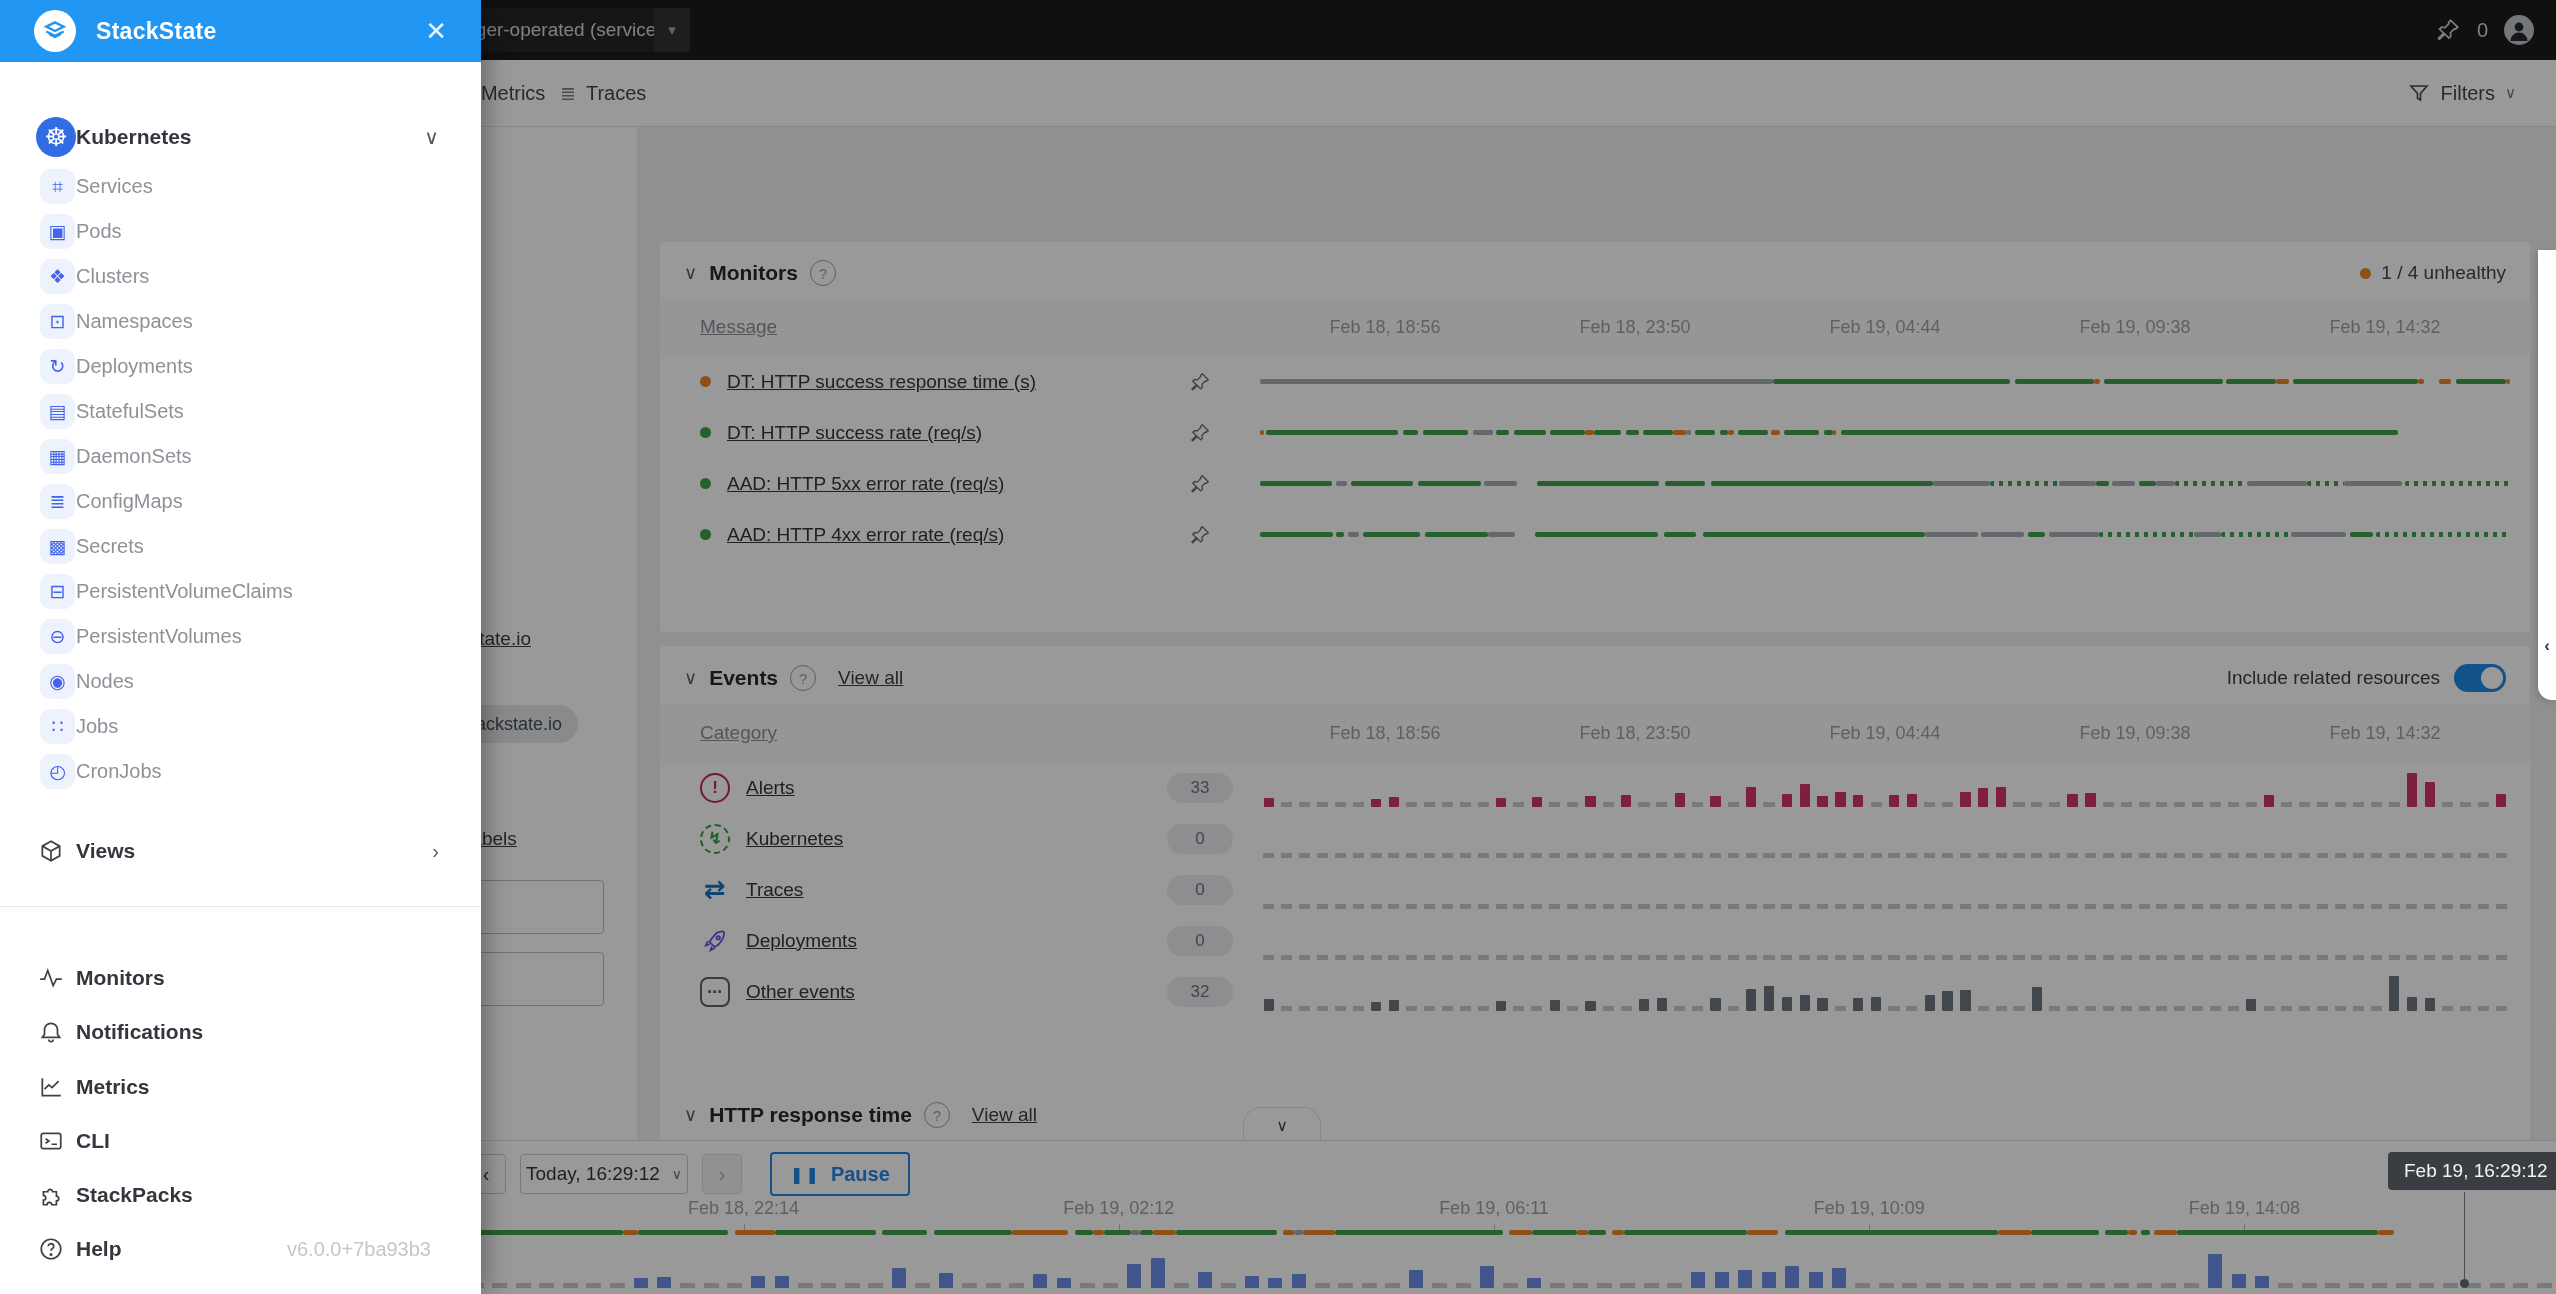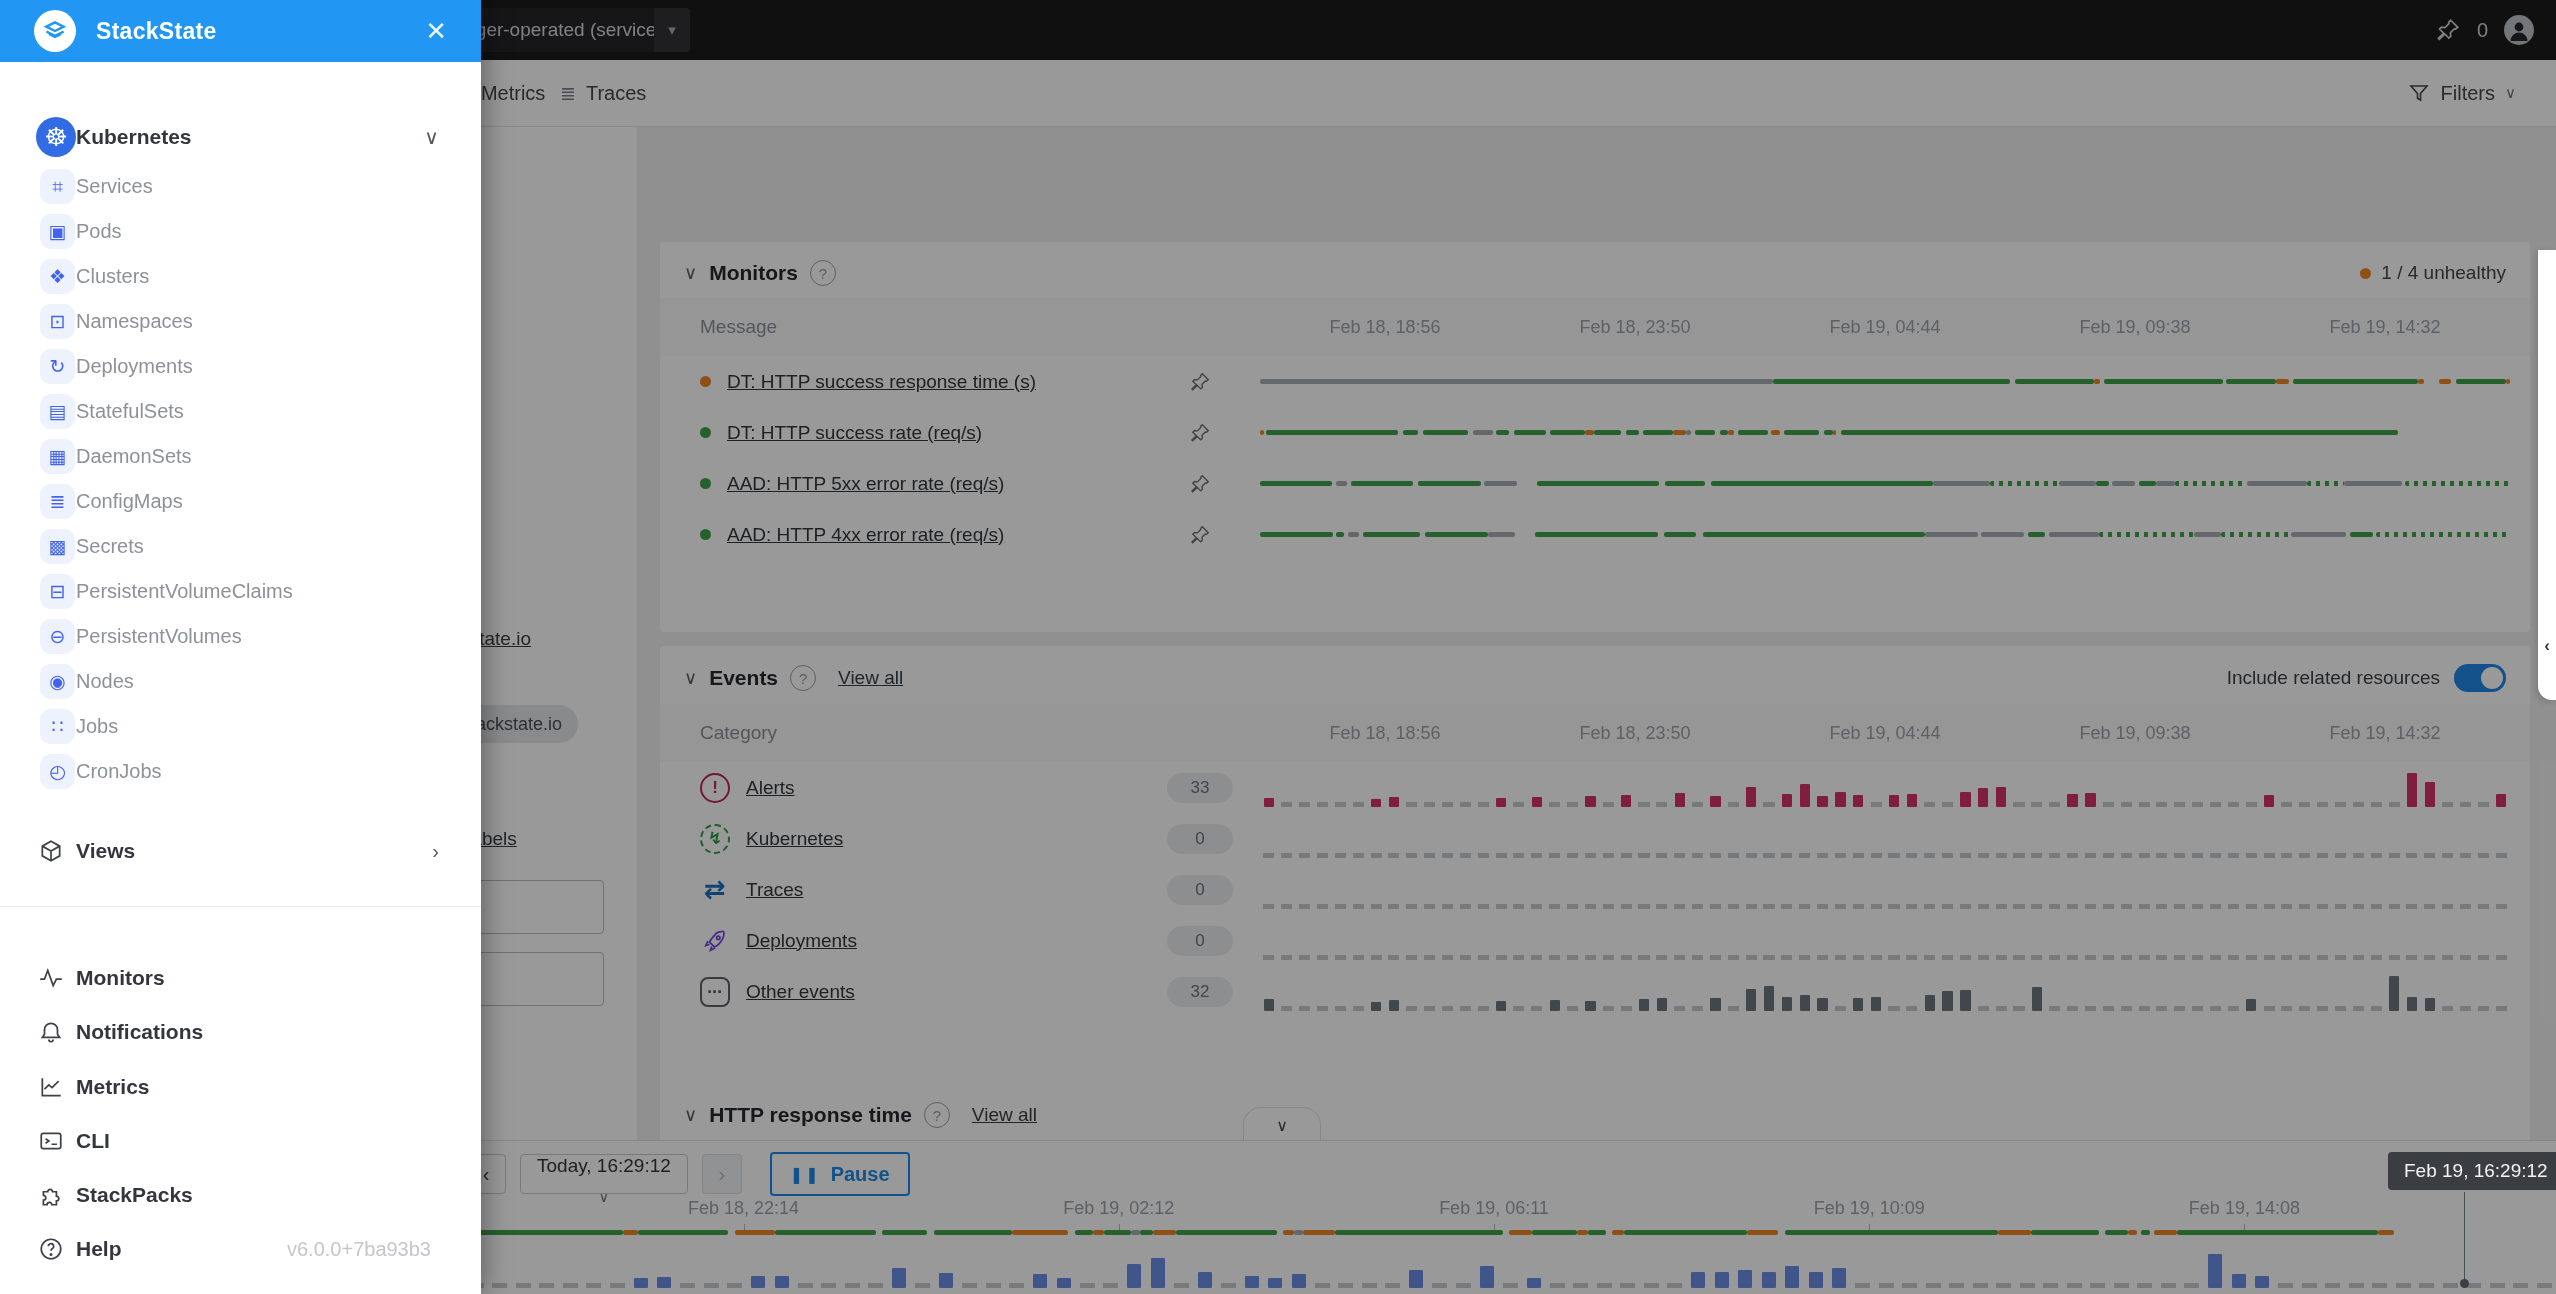"Message" .thead .c-label { text-decoration: none -> underline }
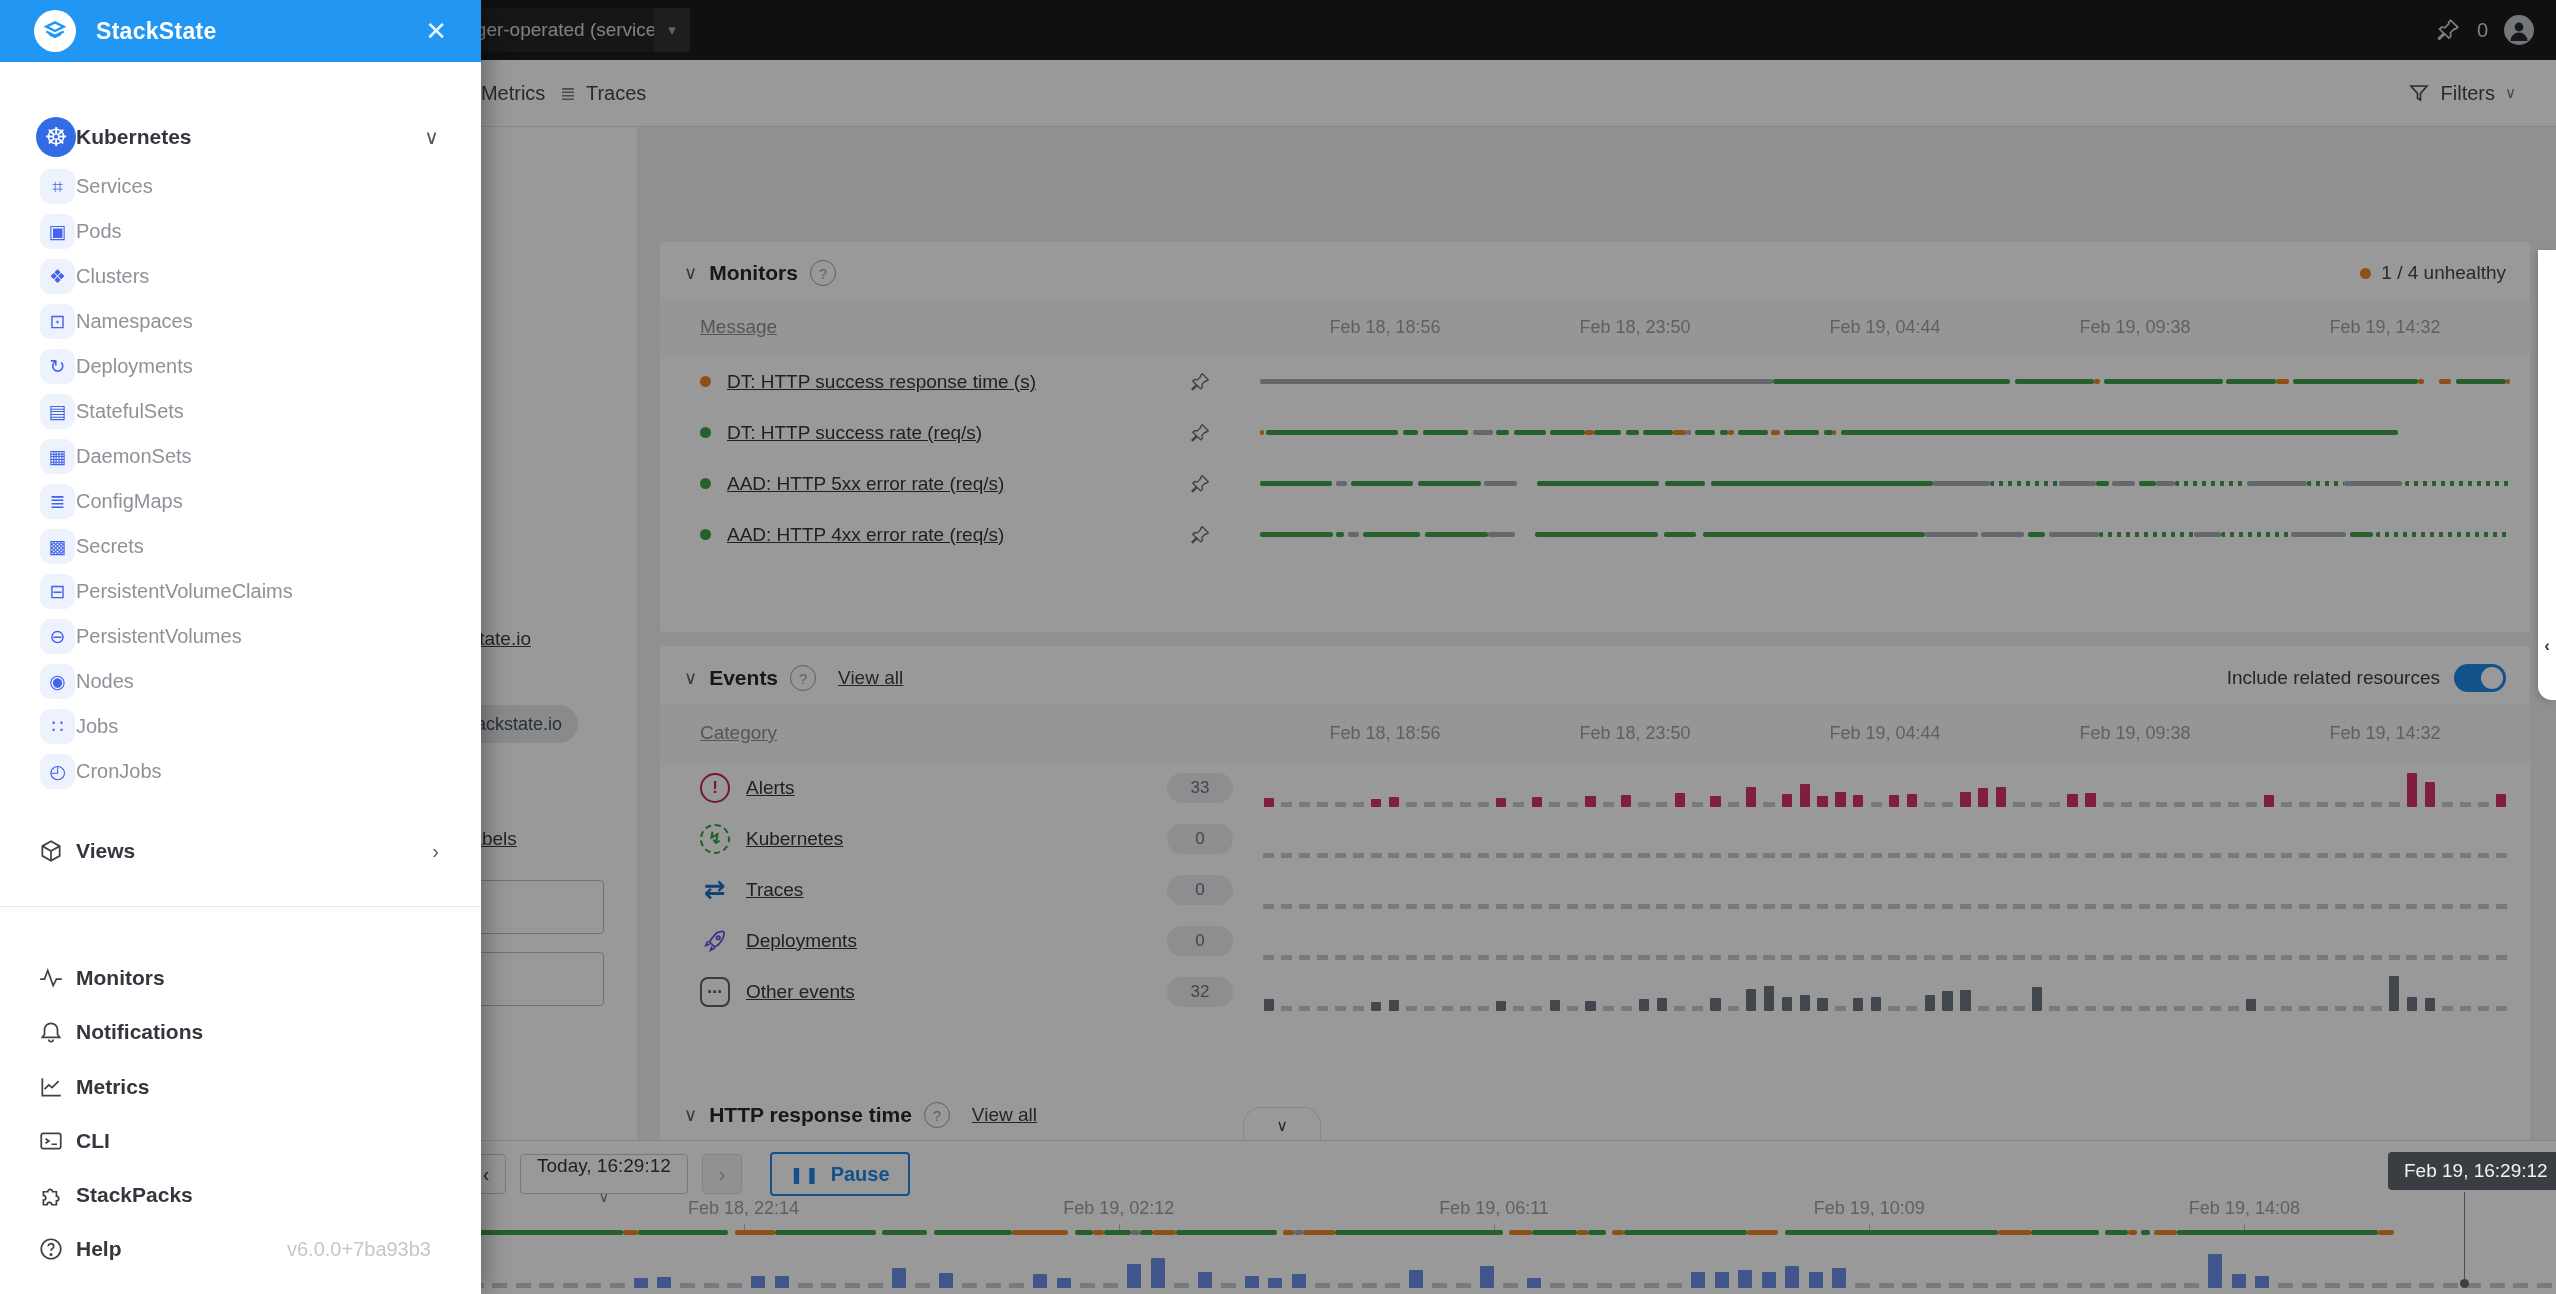"Today, 16:29:12" .date-dd { flex-direction: column -> none; padding: 0 16px -> 0 5px }
